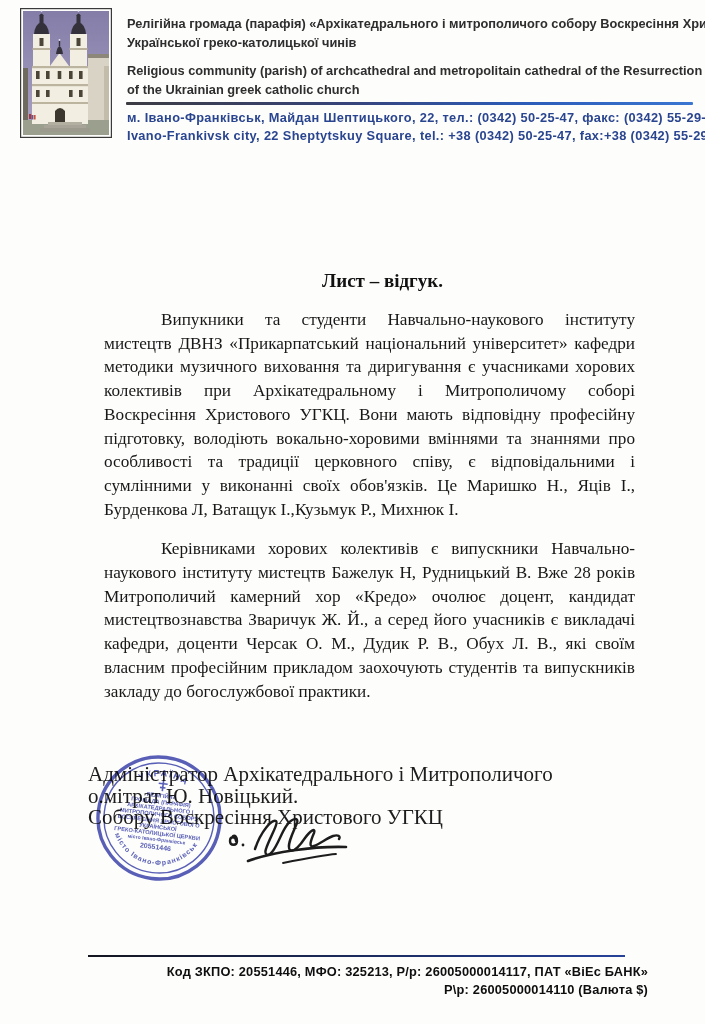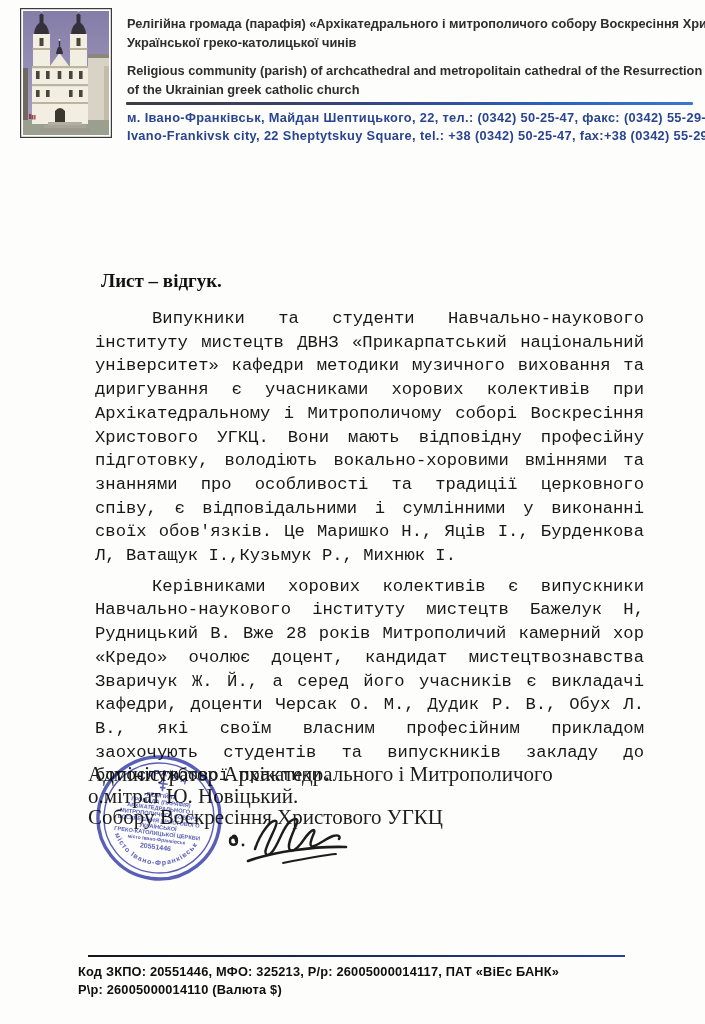"Лист – відгук." .letter-title { text-align: none -> center }
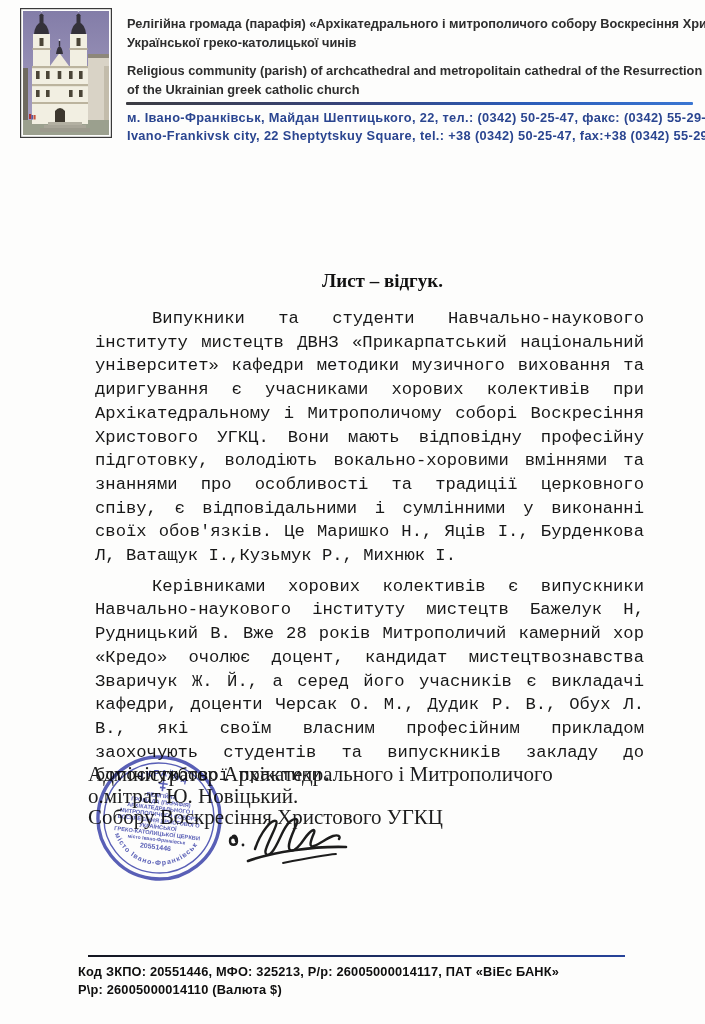"Випукники та студенти" .letter p.para { font-family: Liberation Mono, monospace -> none; margin: 7px -> 16px }
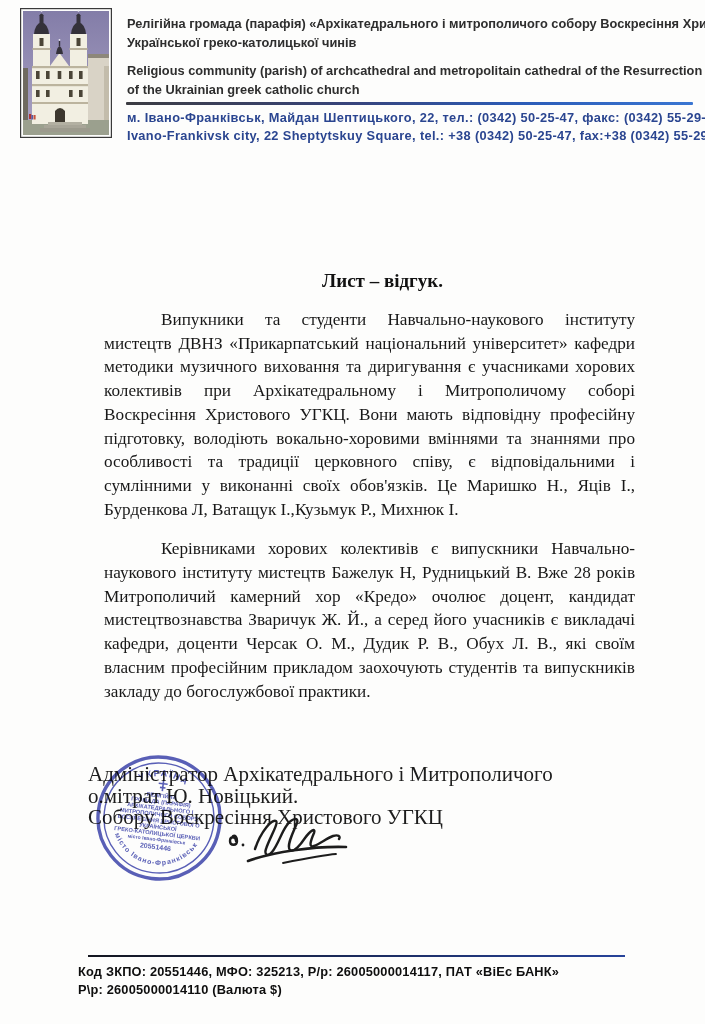"Код ЗКПО: 20551446, МФО: 325213," .footer-text { text-align: left -> right }
